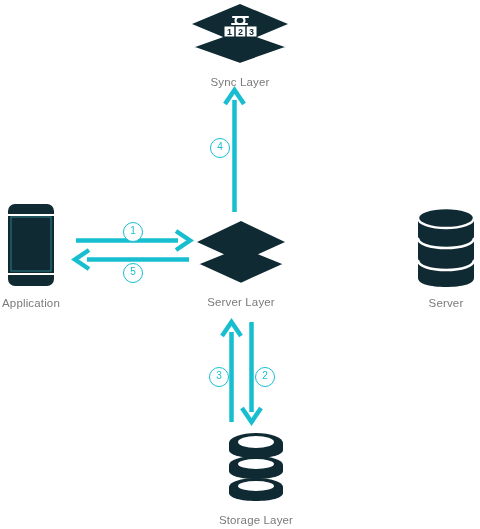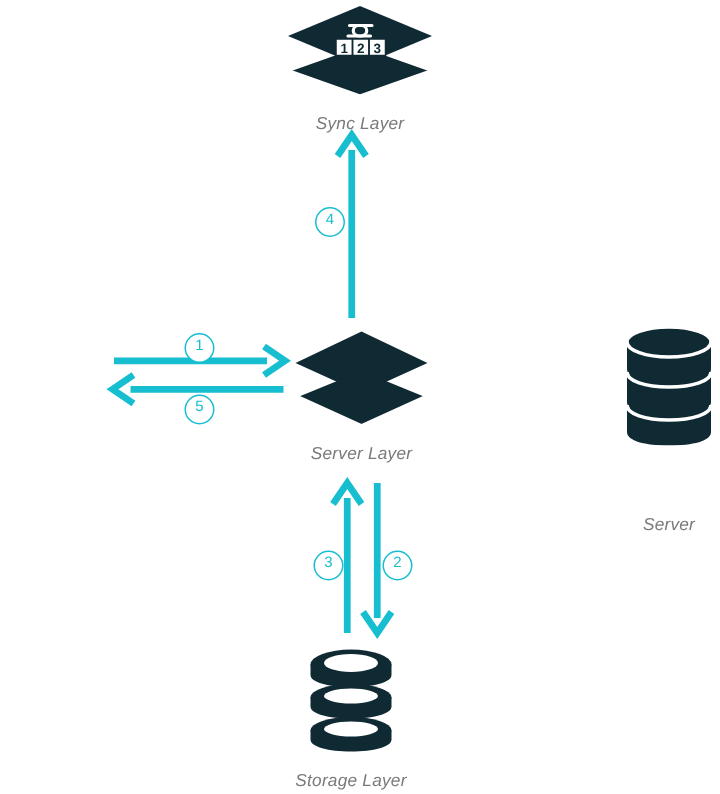"Sync Layer" .node-label { font-style: italic -> none }
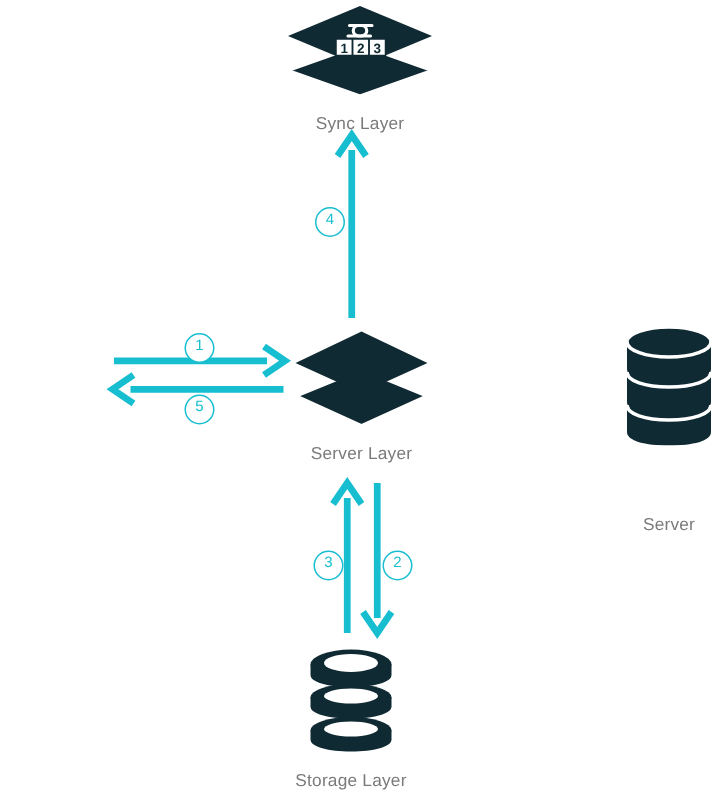"Application" div.node { html: none -> <div> <span> <svg> <rect></rect> <rect></rect> <rect></rect> <rect></rect> </svg> </span> <span>Application</span> </div> }
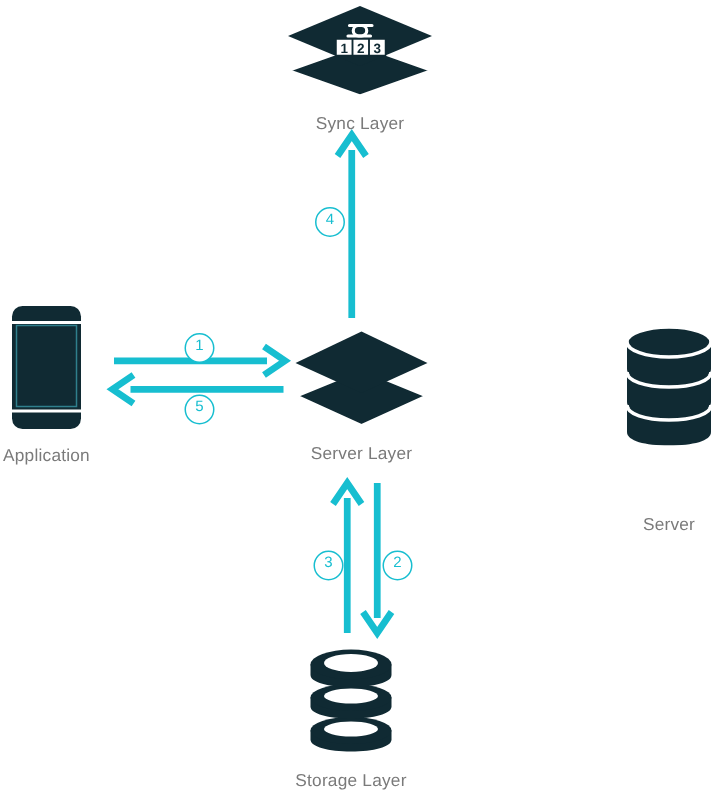"Server" #node-server { gap: 36px -> none; top: 215px -> 205px }
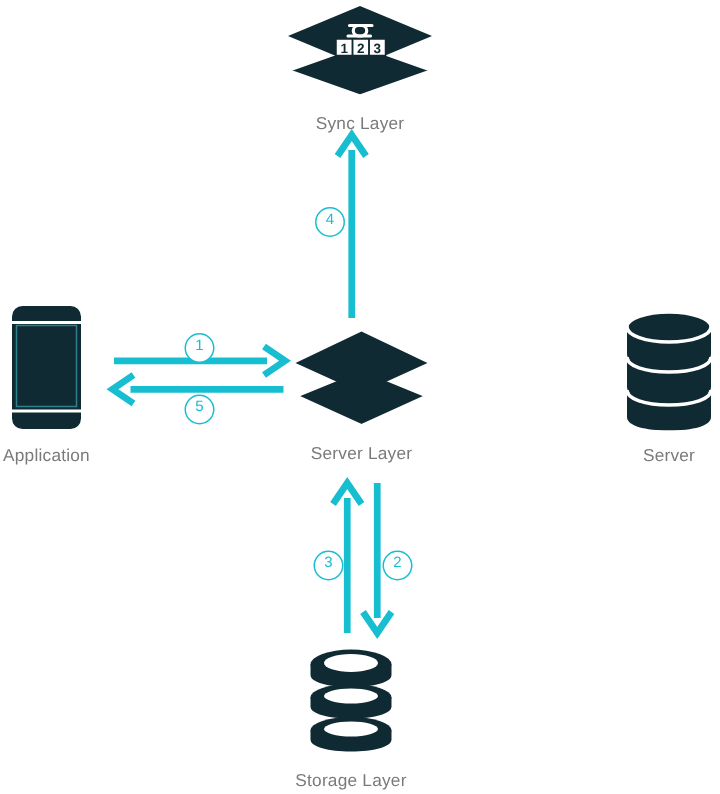"Storage Layer" #node-storage { left: 189px -> 211px }
